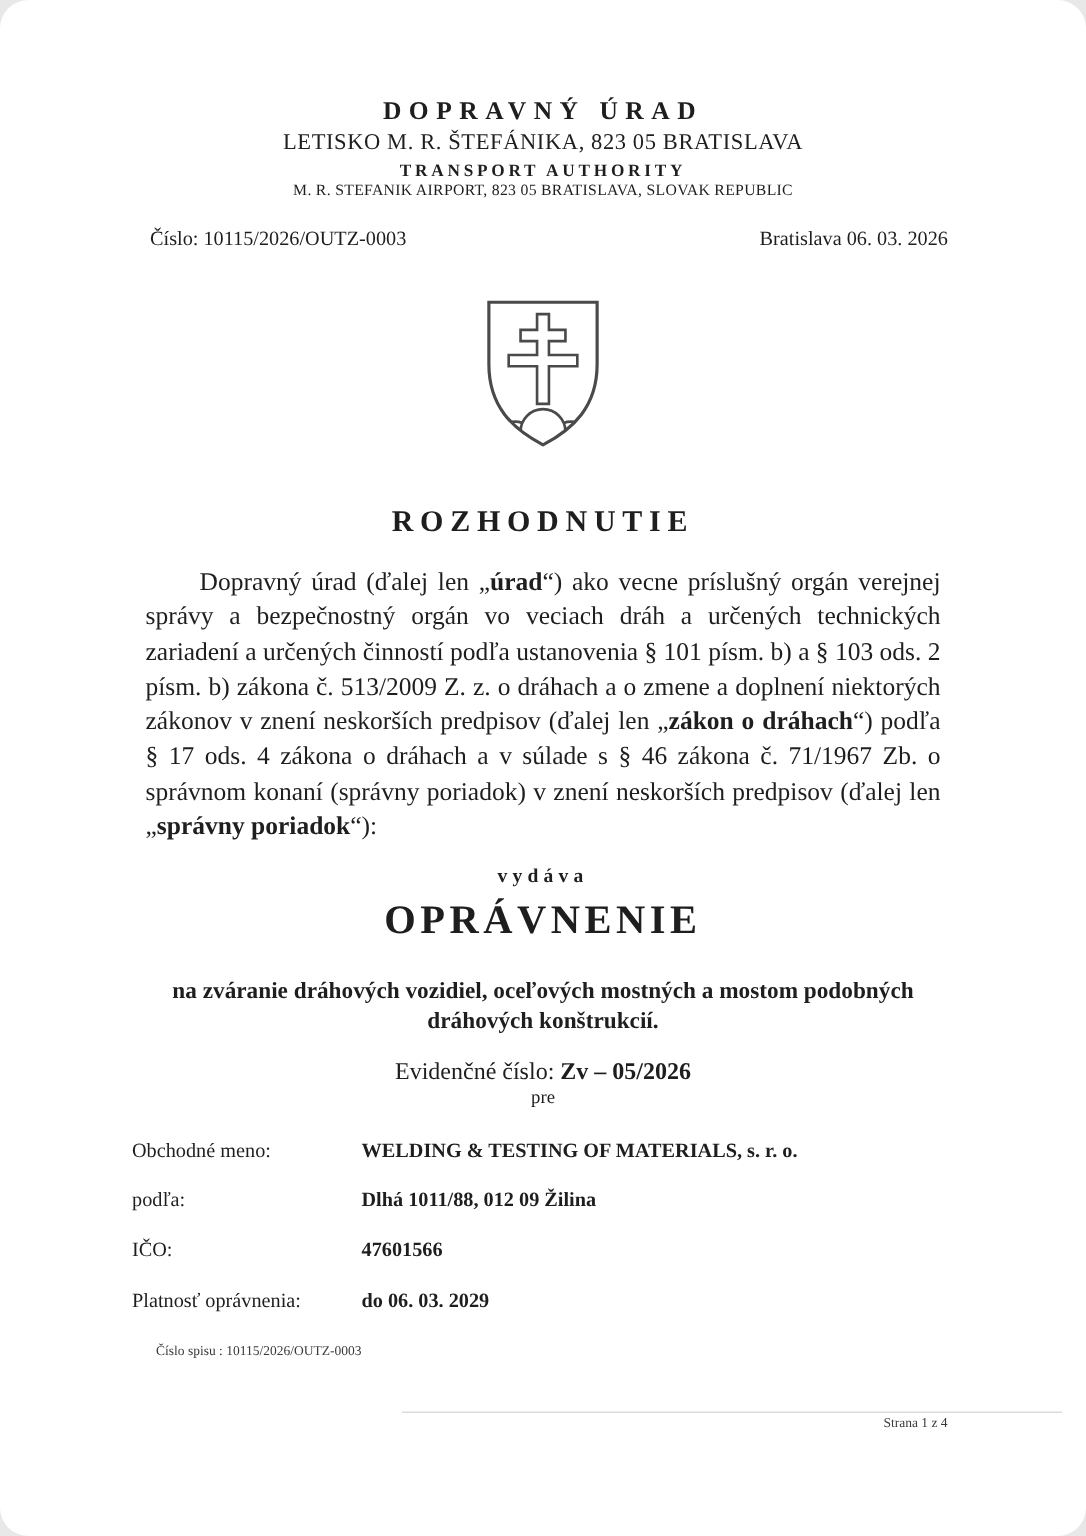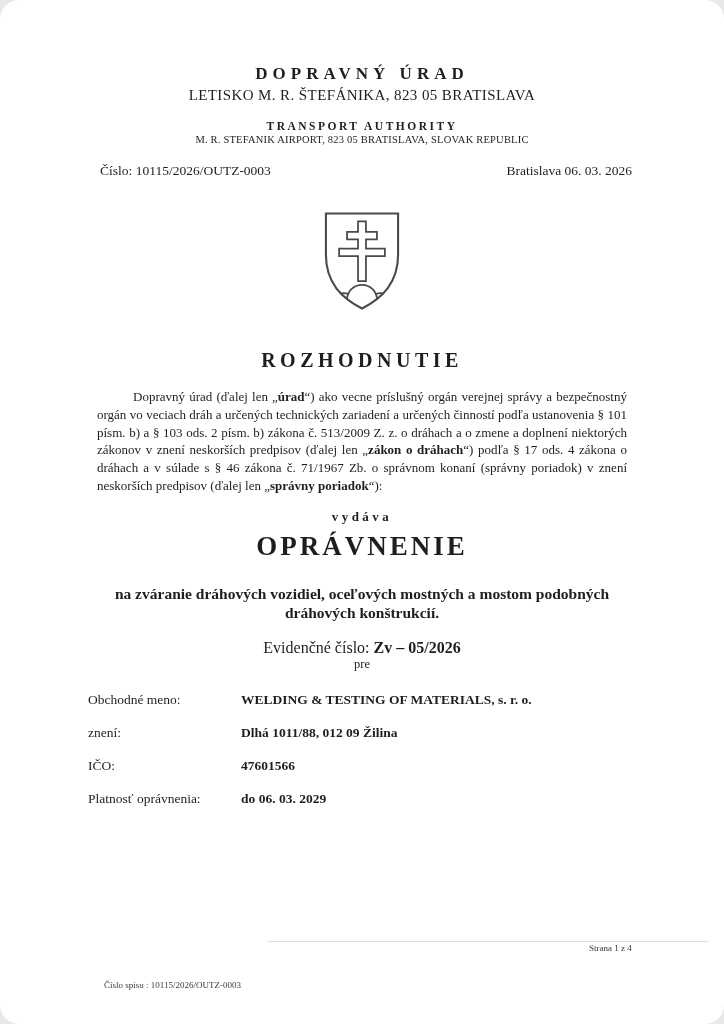"TRANSPORT AUTHORITY" .h3 { margin-top: 16px -> 4px }
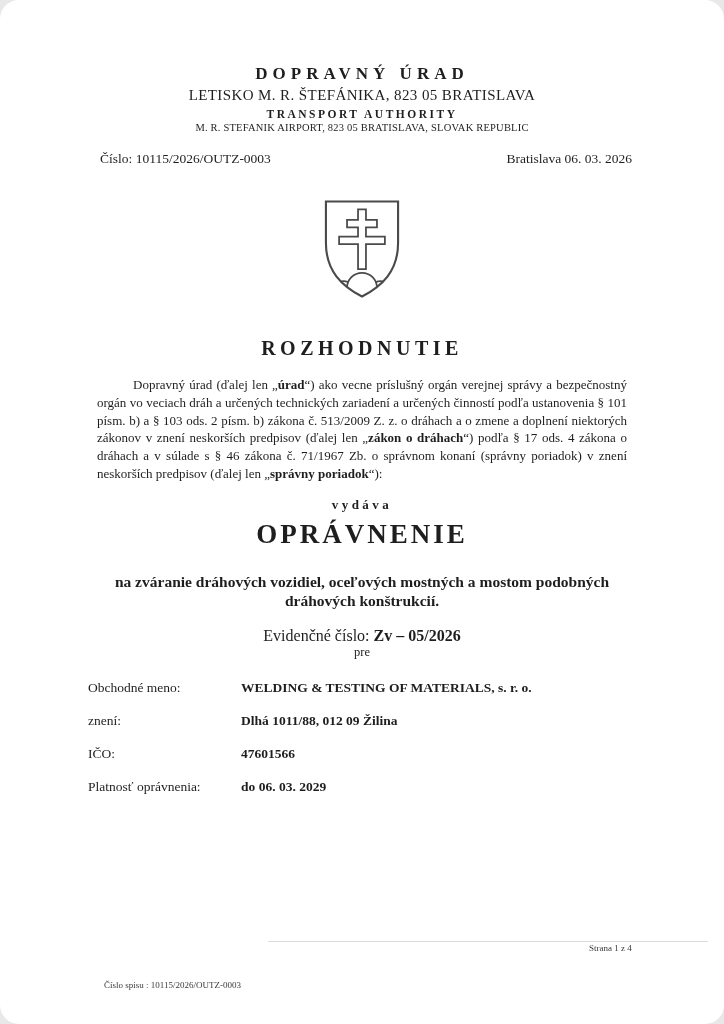"Dopravný úrad (ďalej len „úrad“)" .intro { font-size: 13px -> 17px }
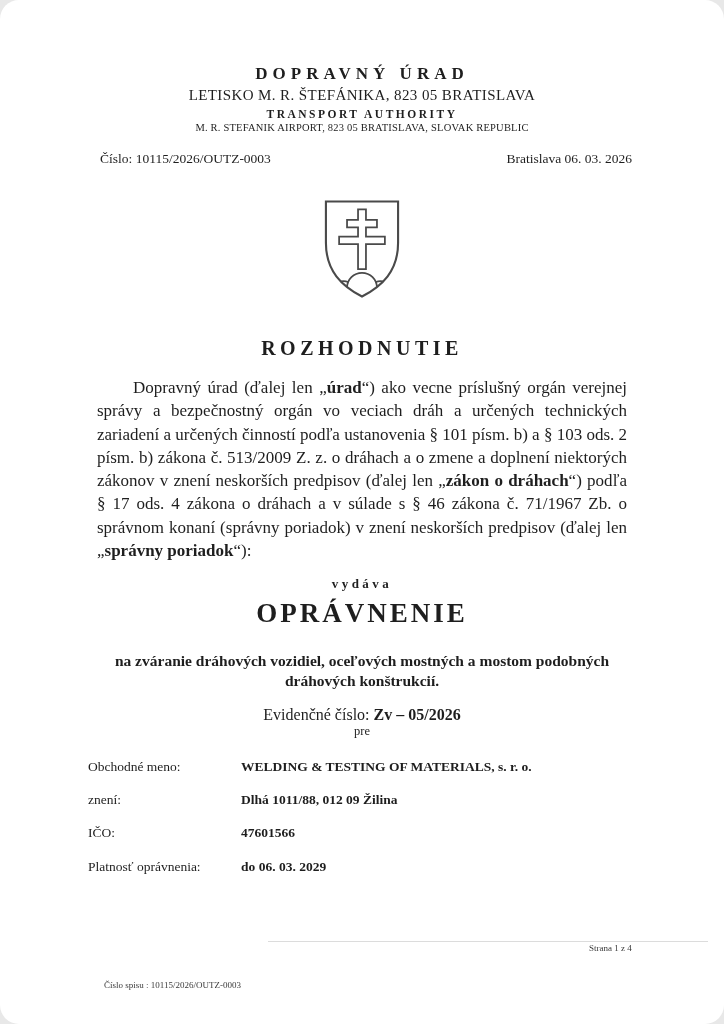"znení:" span.detail-label { text: znení -> podľa }
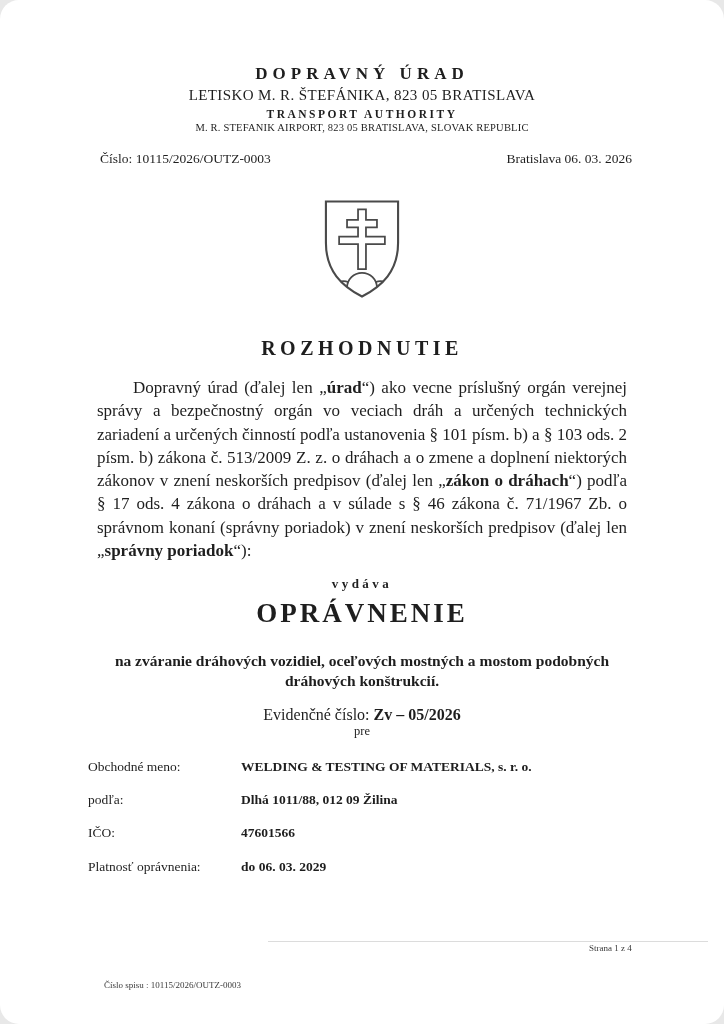"Číslo spisu : 10115/2026/OUTZ-0003" .footer-file { top: 980px -> 895px }
